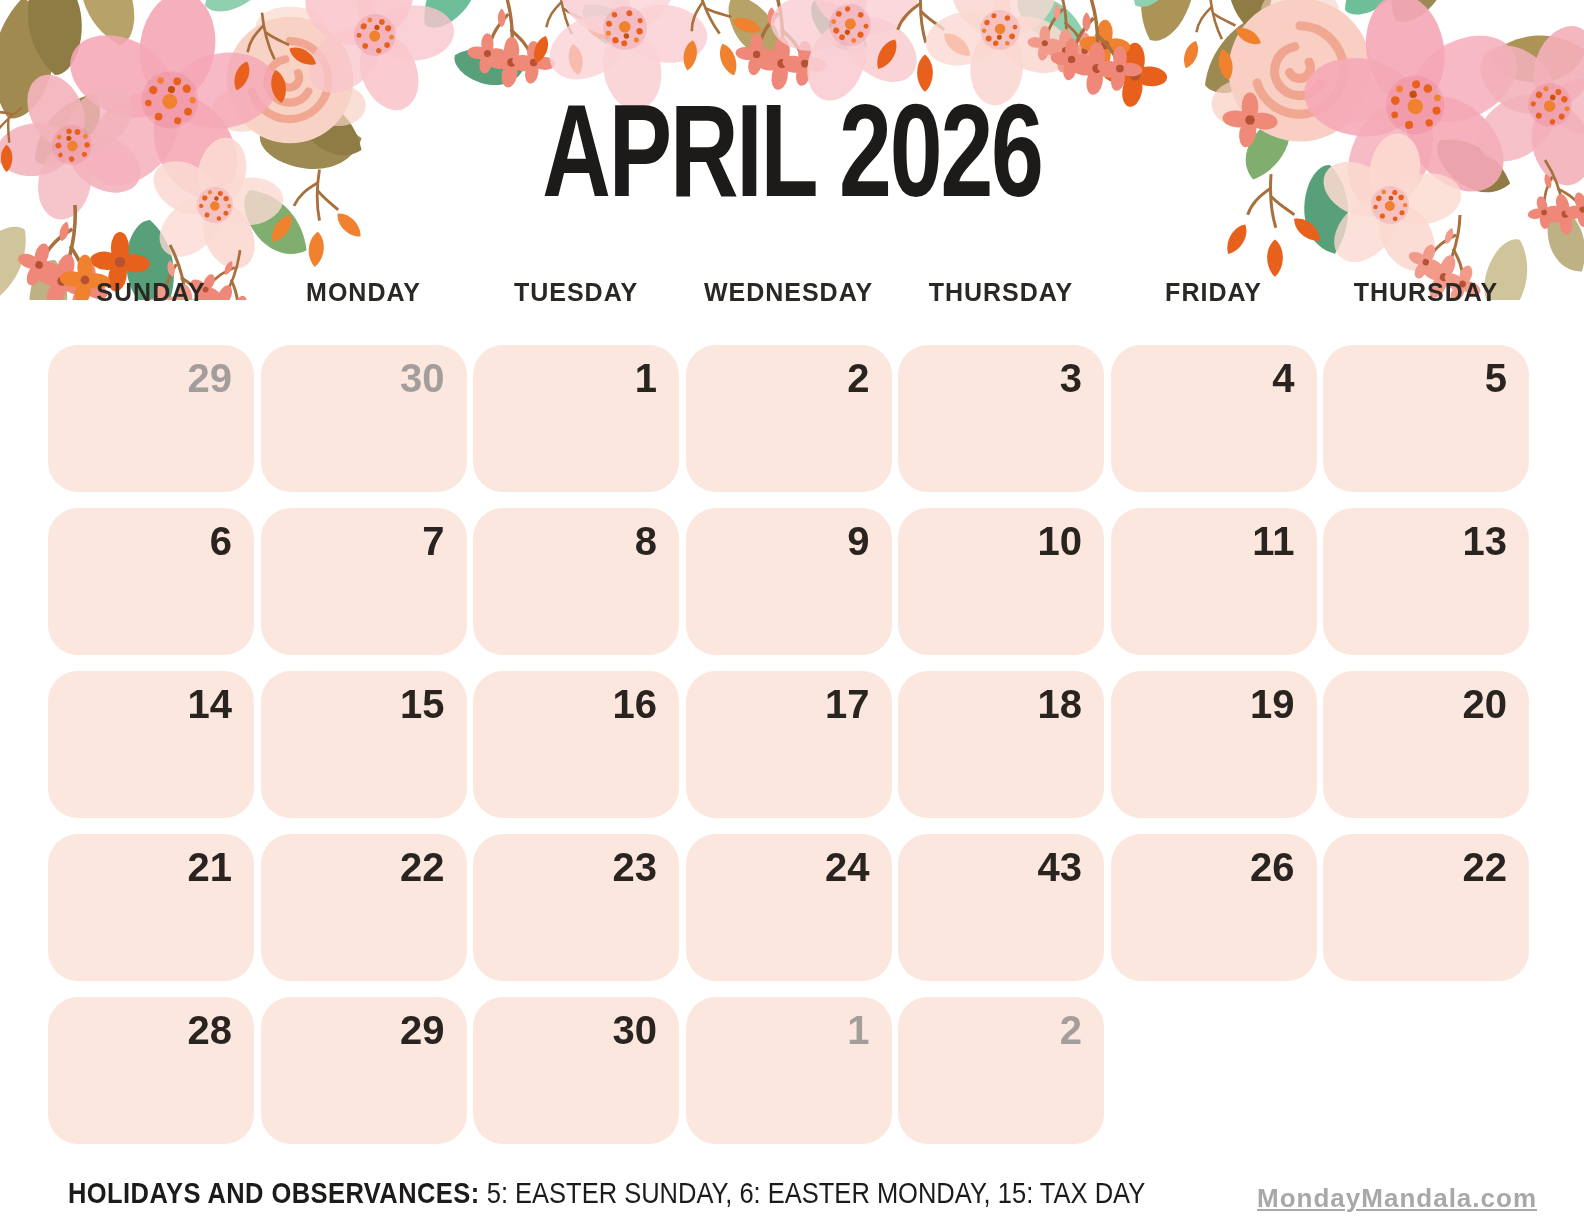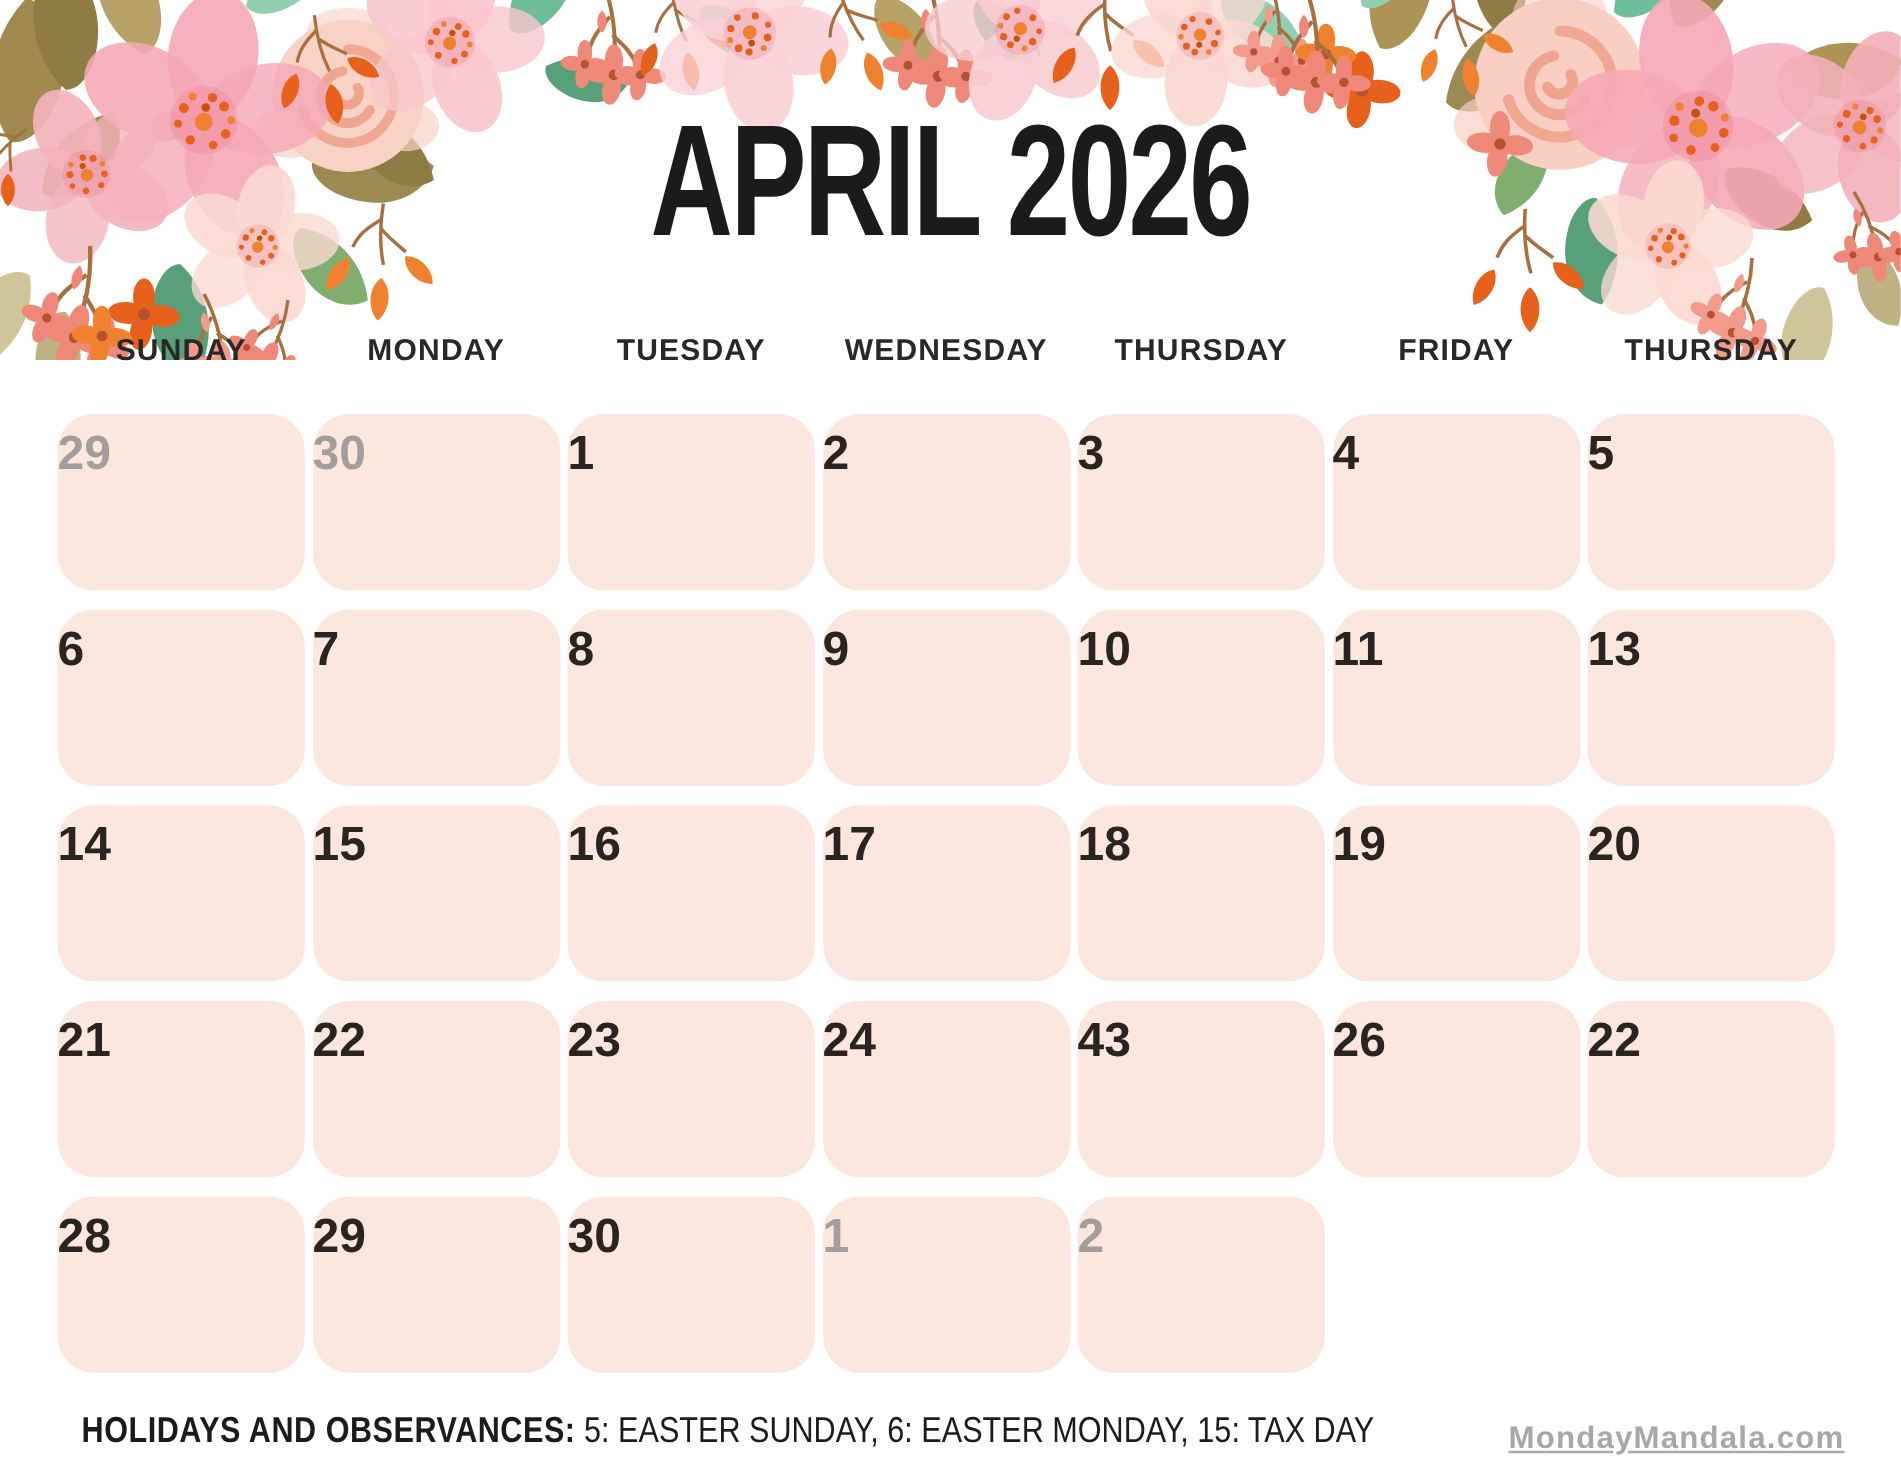"29" .cell { text-align: none -> right }
